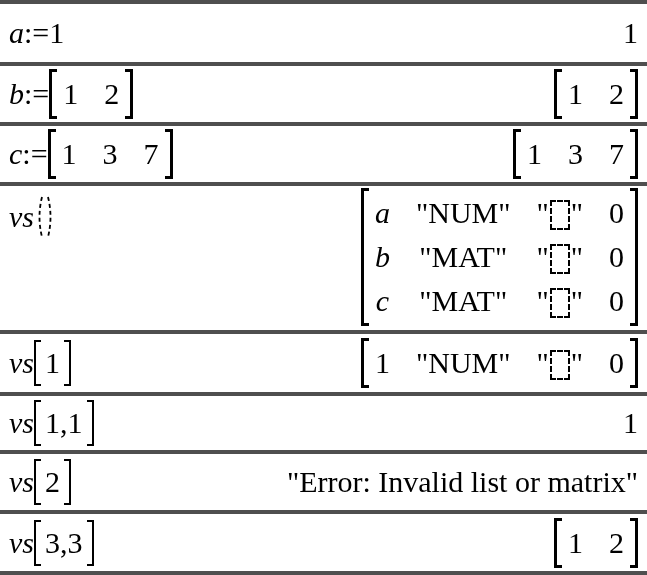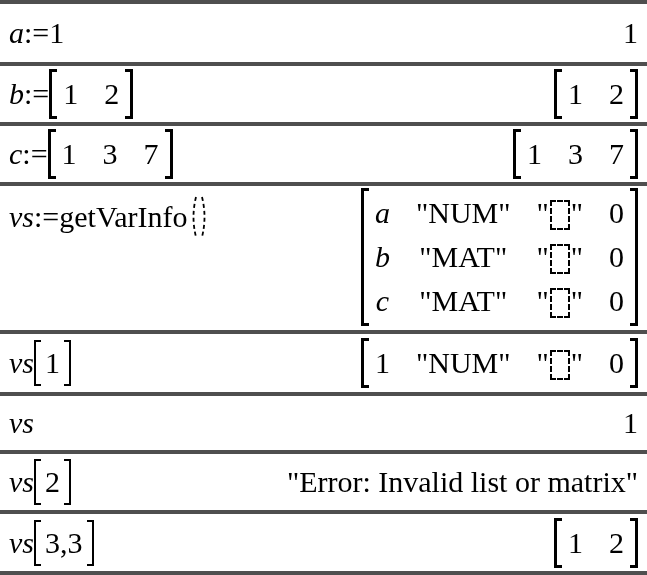":=getVarInfo" span.tk { html: <span>:=getVarInfo</span> -> none }
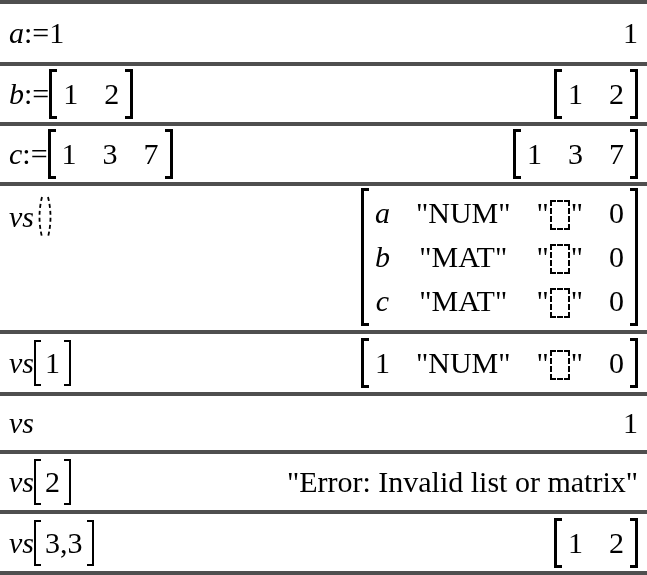"1,1" span.idx { html: none -> <span> <span></span> <span>1,1</span> <span></span> </span> }
